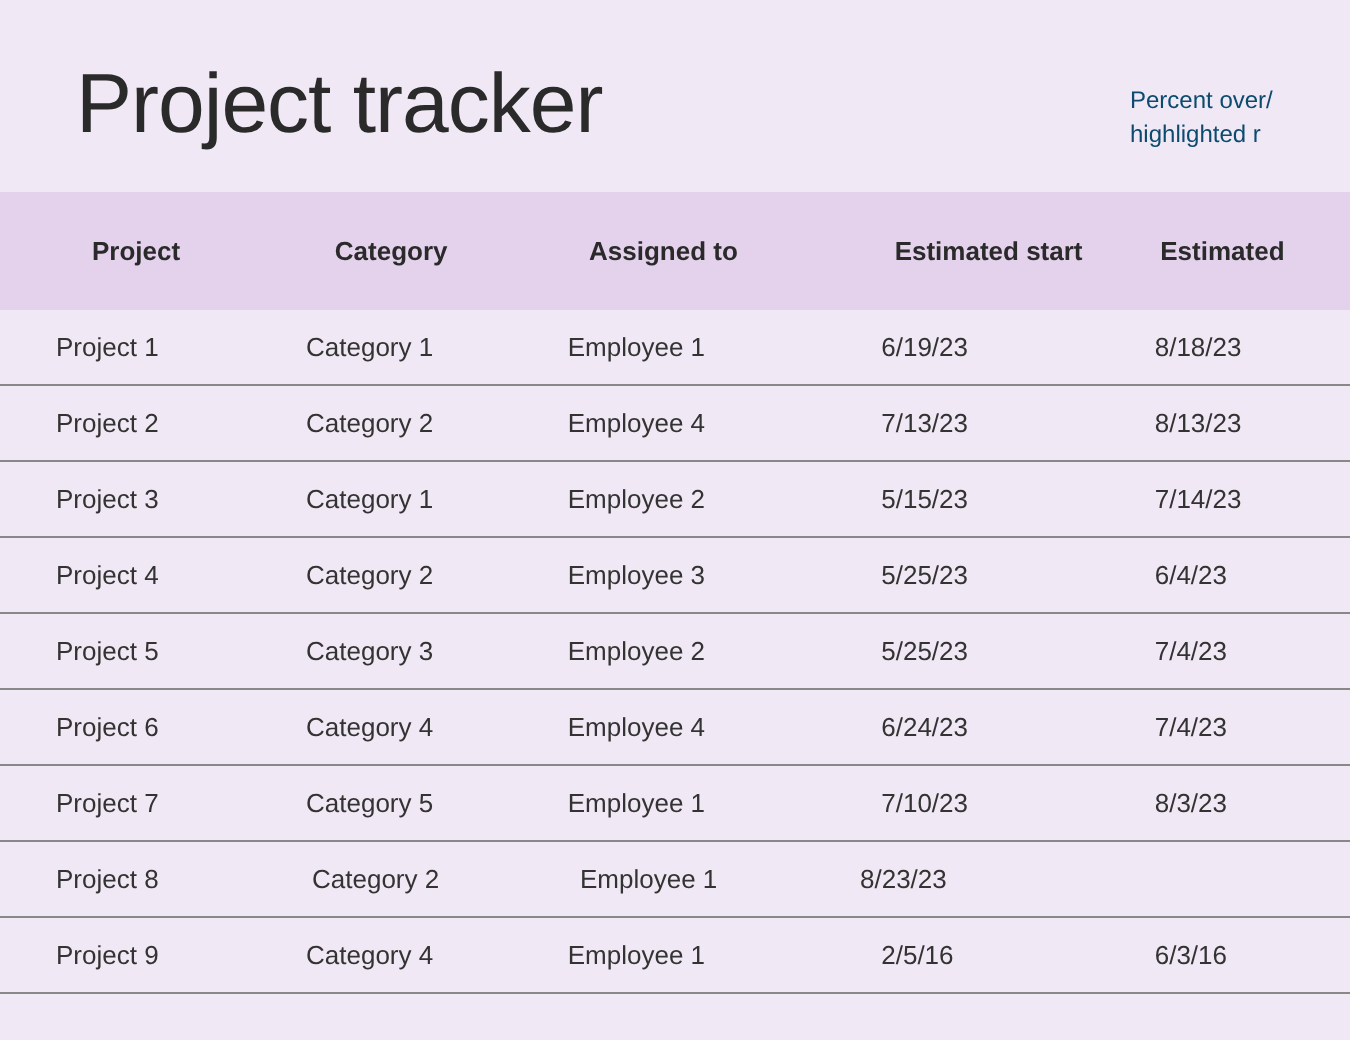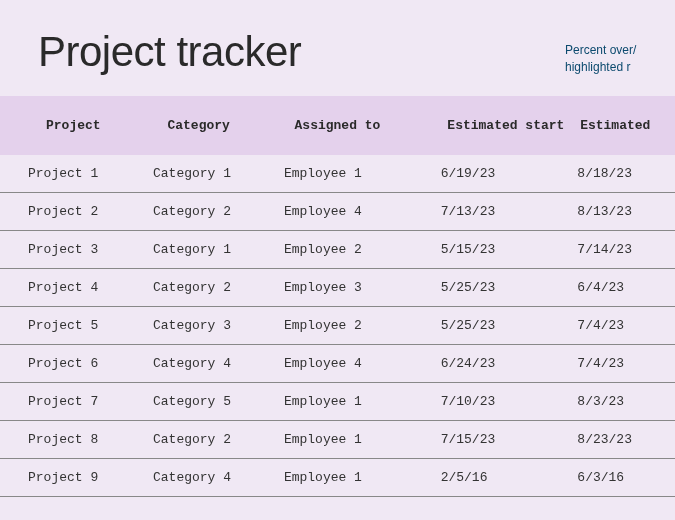"Project" .table { font-family: Liberation Mono, monospace -> none }
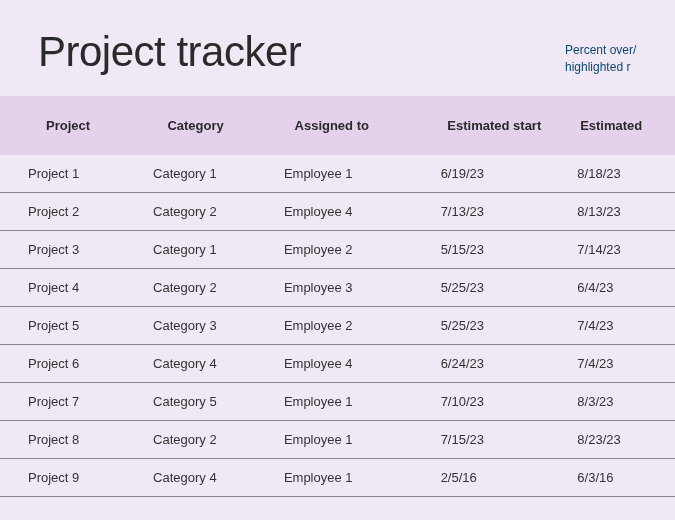"7/15/23" div.col-start { html: <div>7/15/23</div> -> none }
